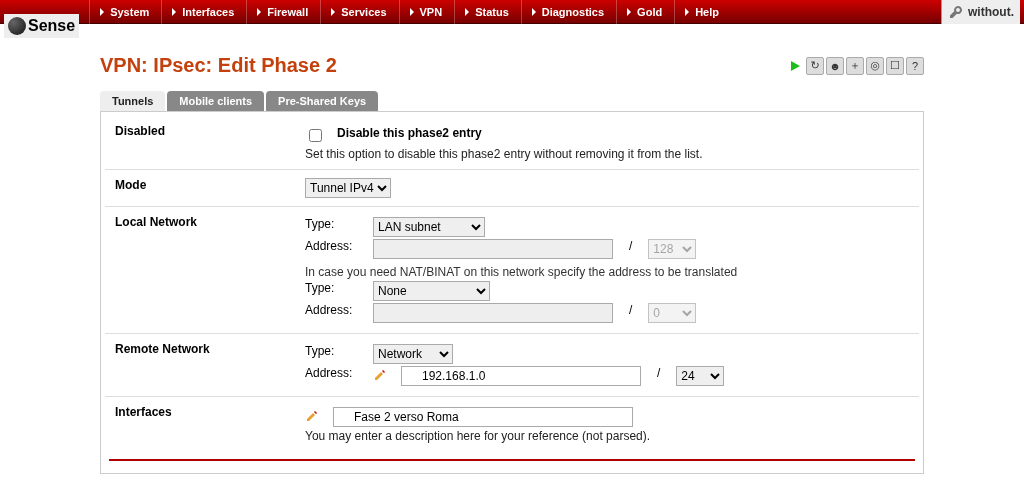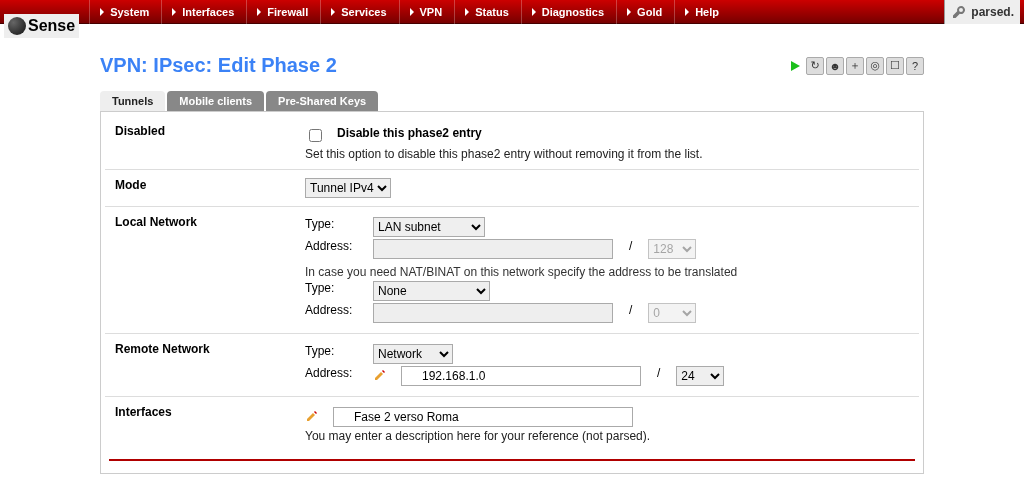"parsed." span { text: parsed -> without }
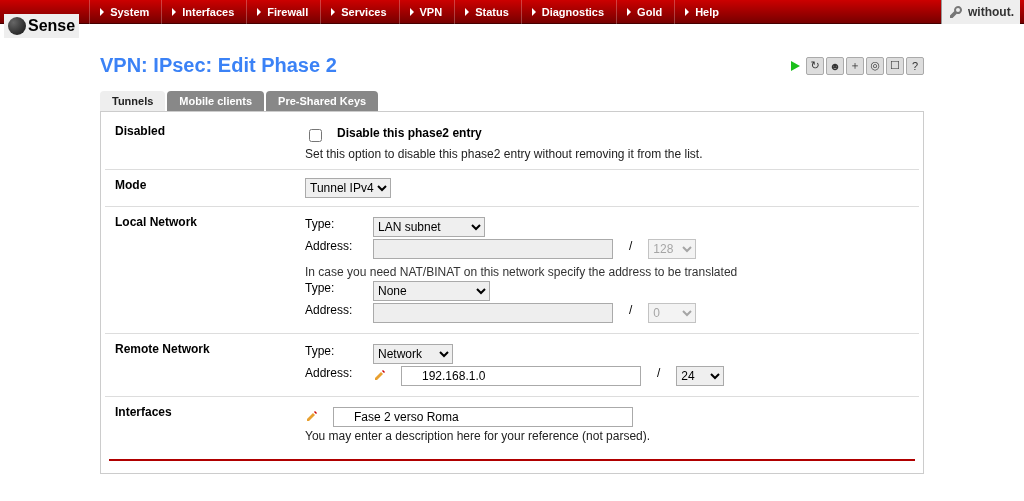"VPN: IPsec: Edit Phase 2" .page-title { color: #3b82f6 -> #c2410c }
